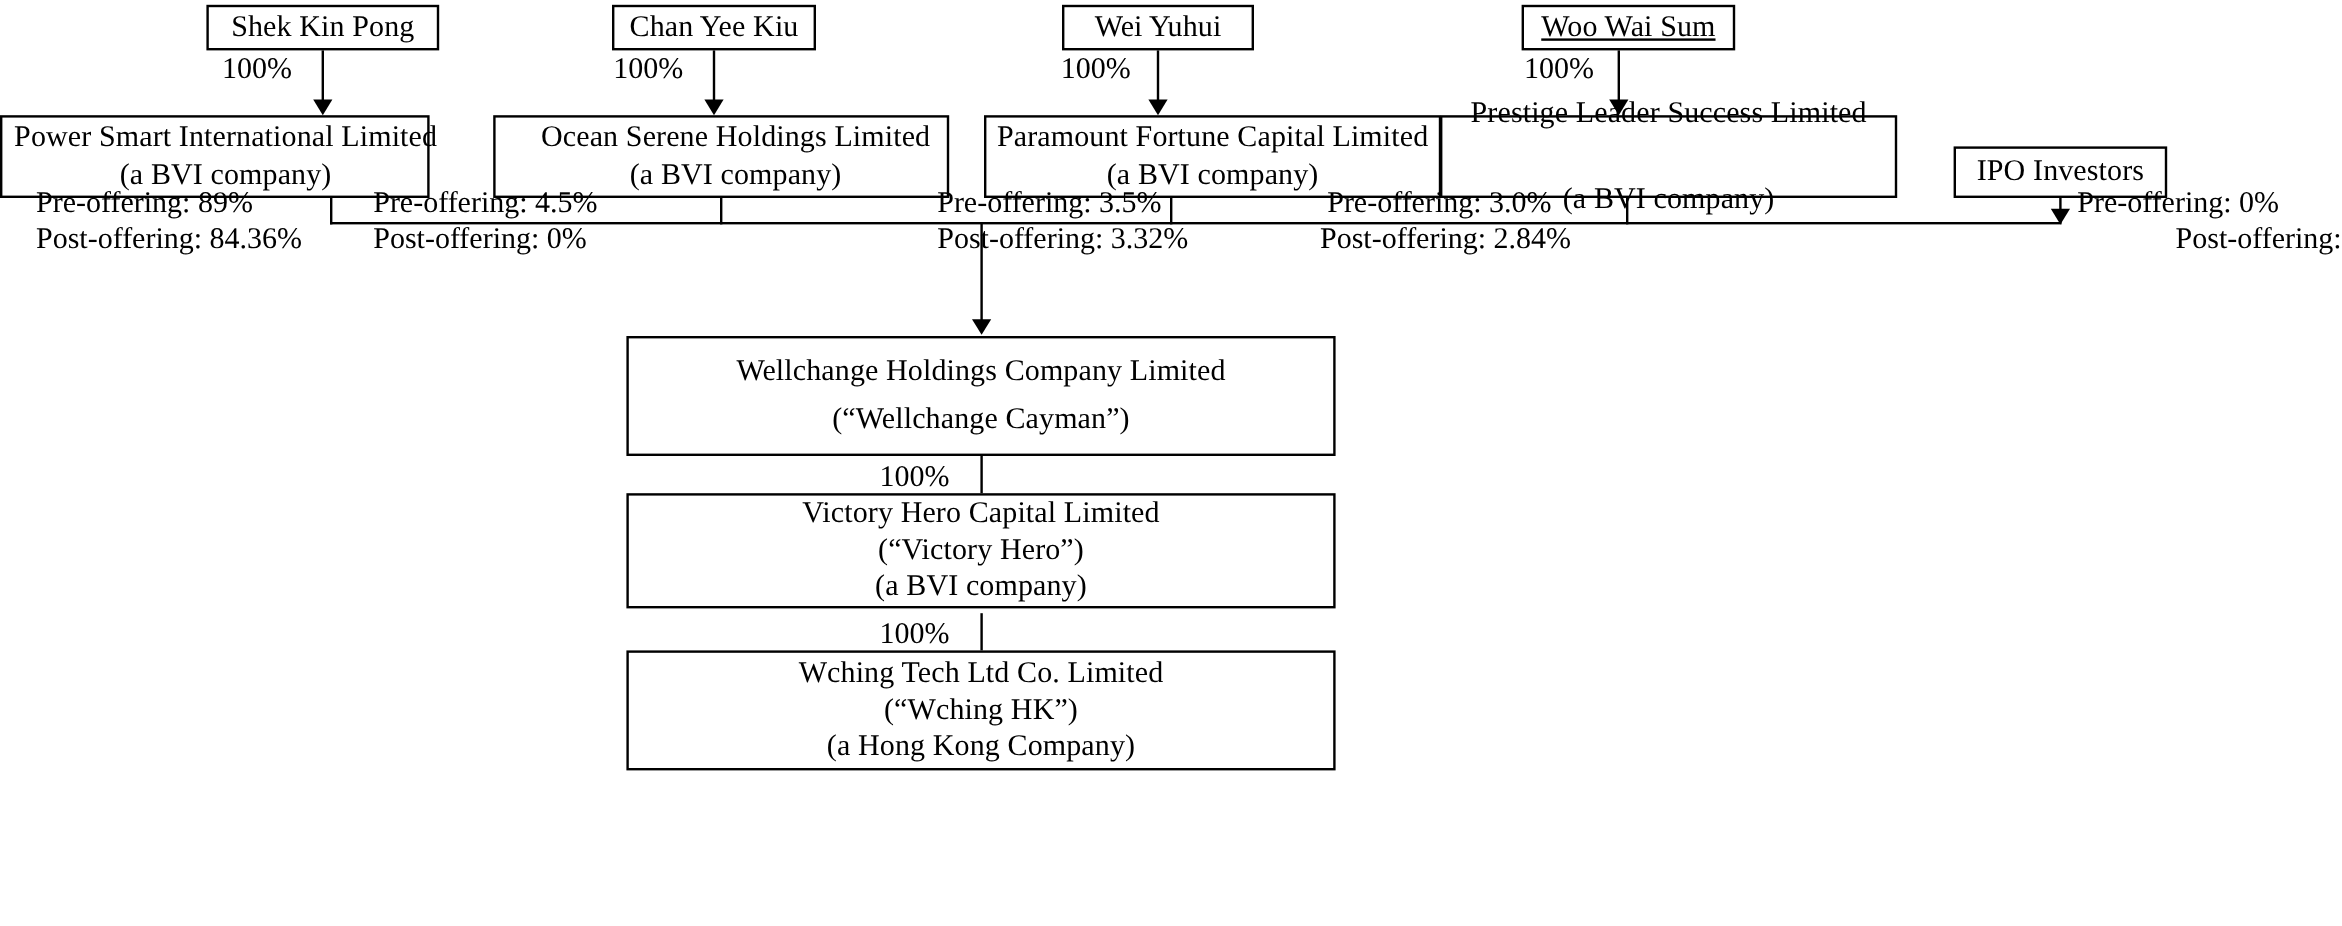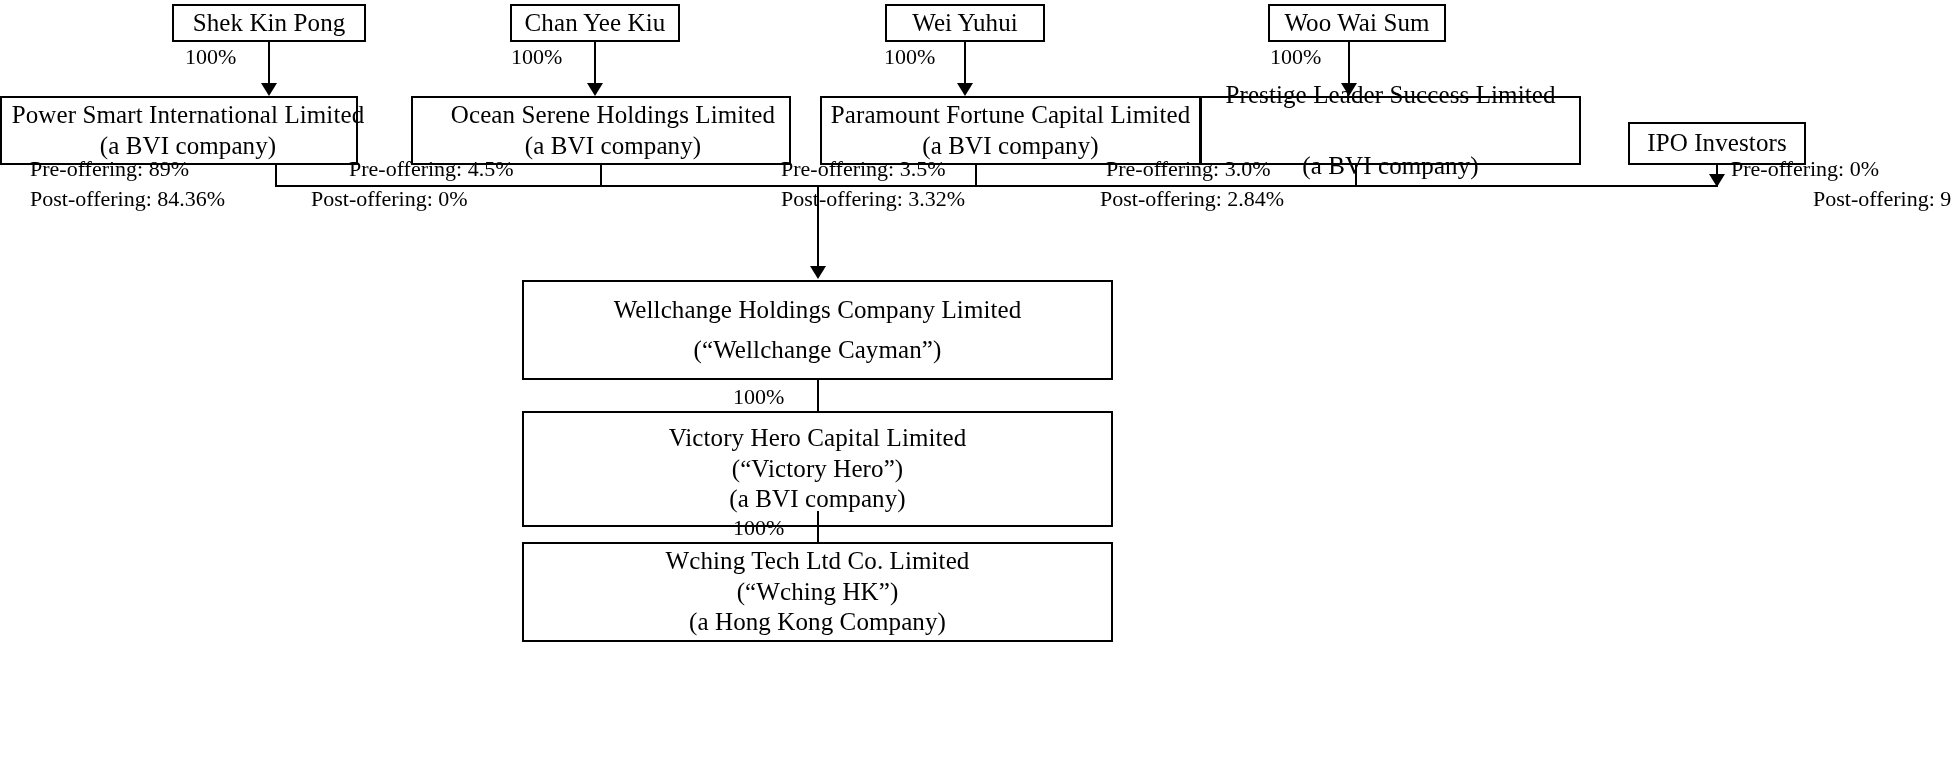"Woo Wai Sum" div.node-box { text-decoration: none -> underline }
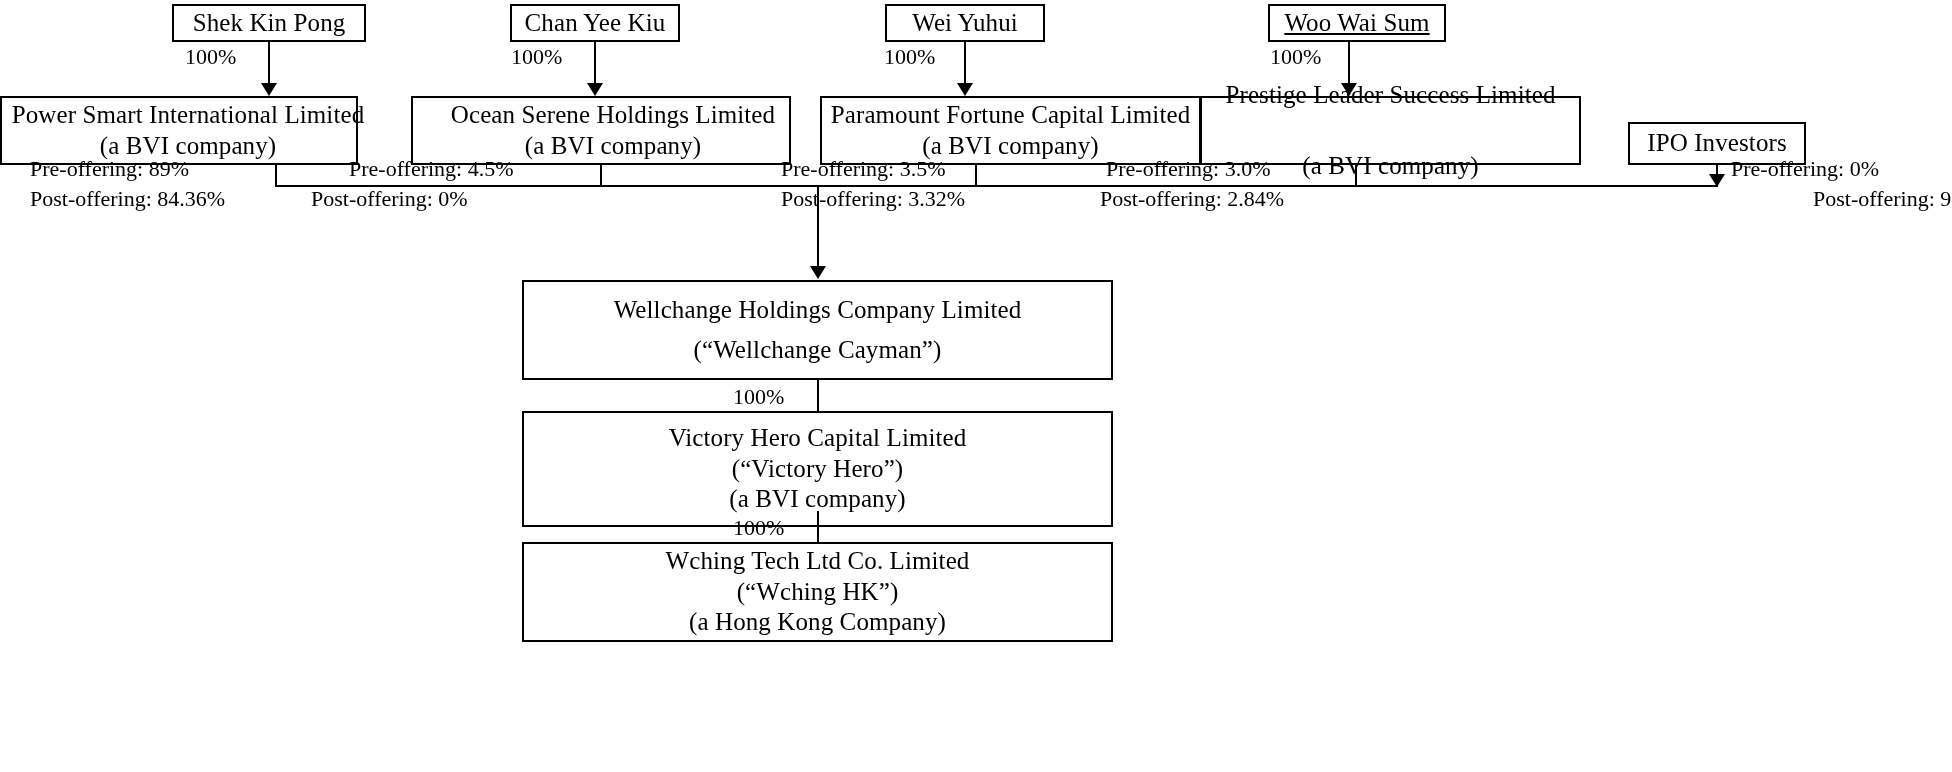"100%" .edge-label { font-size: 22px -> 25px }
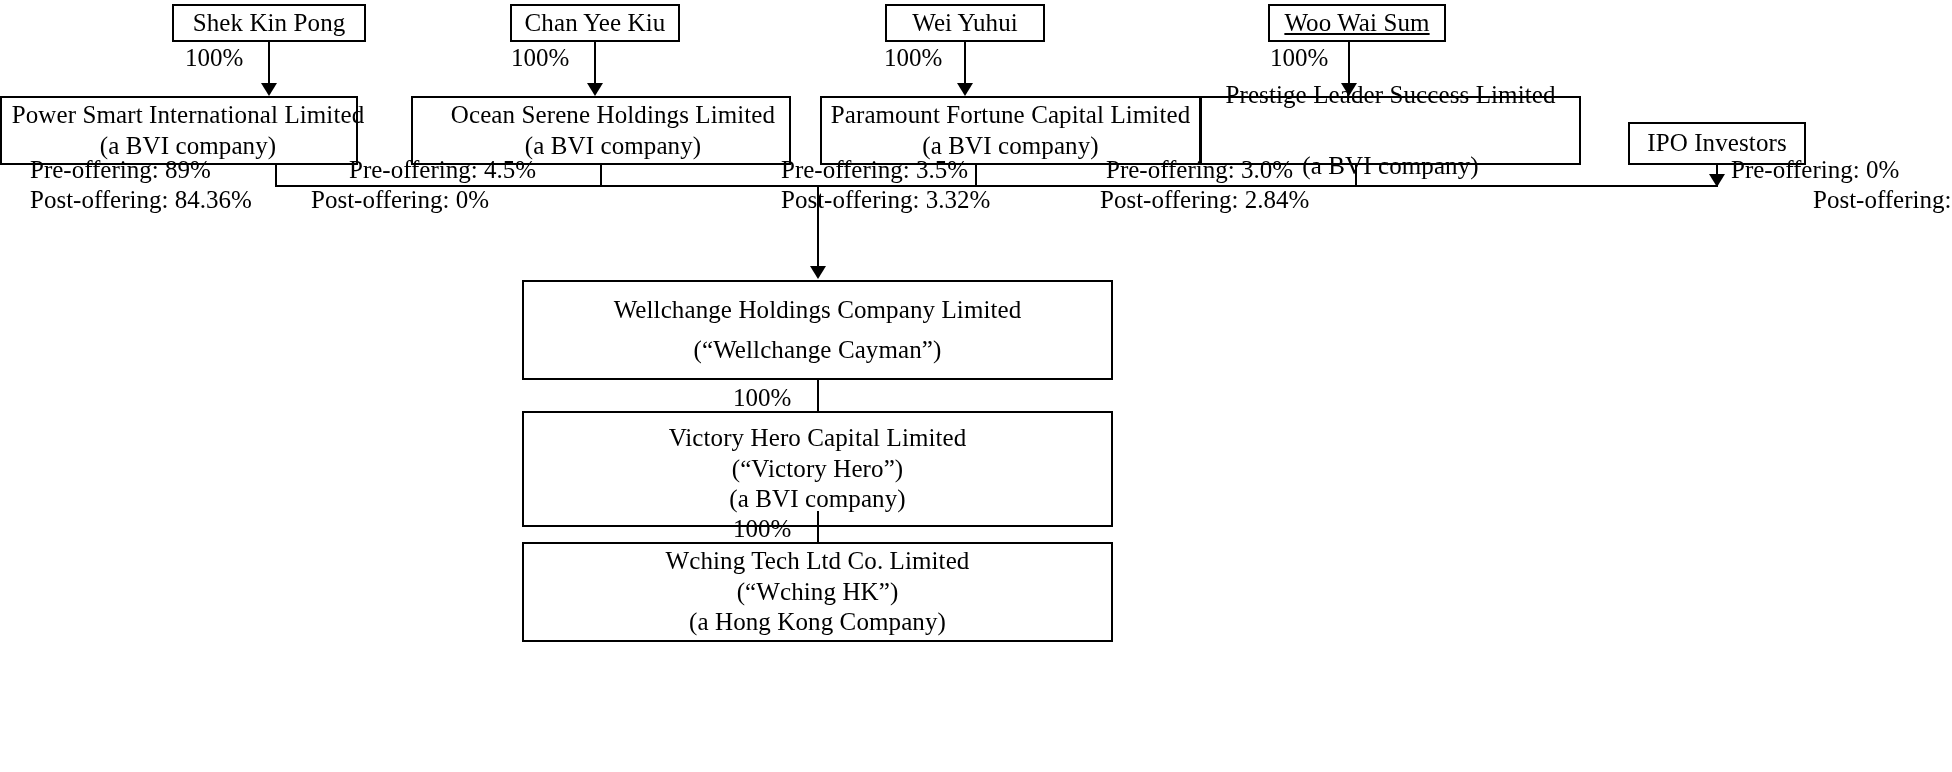"Pre-offering: 4.5%" div.edge-label { margin-left: 38px -> none }
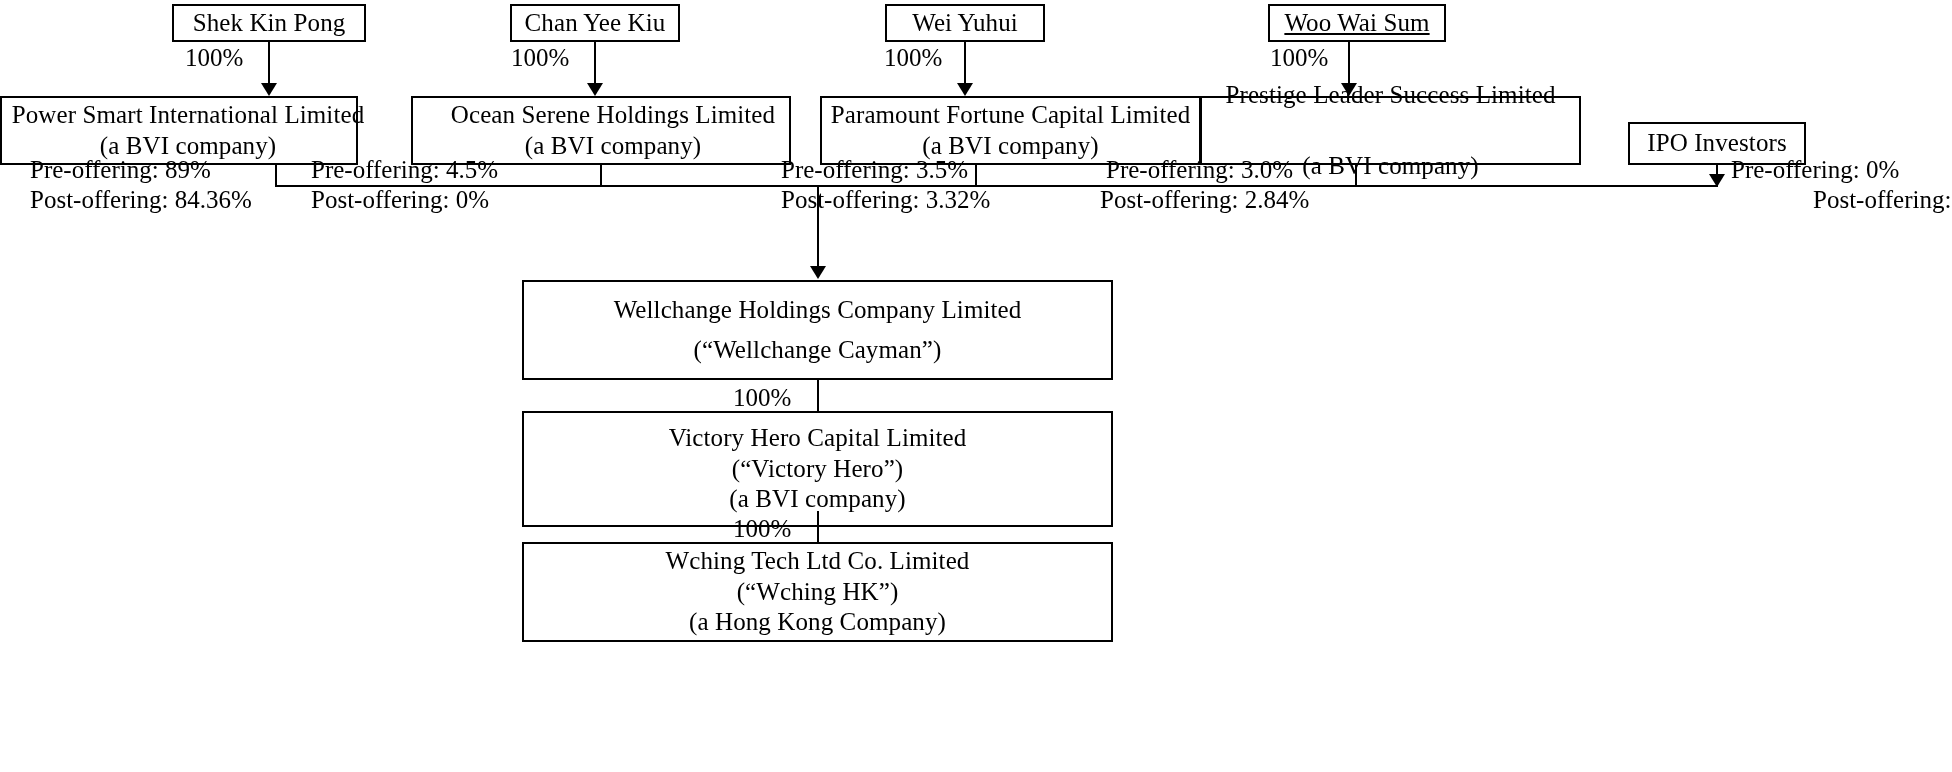"Victory Hero Capital Limited" div.node-box { height: 116px -> 96px }
